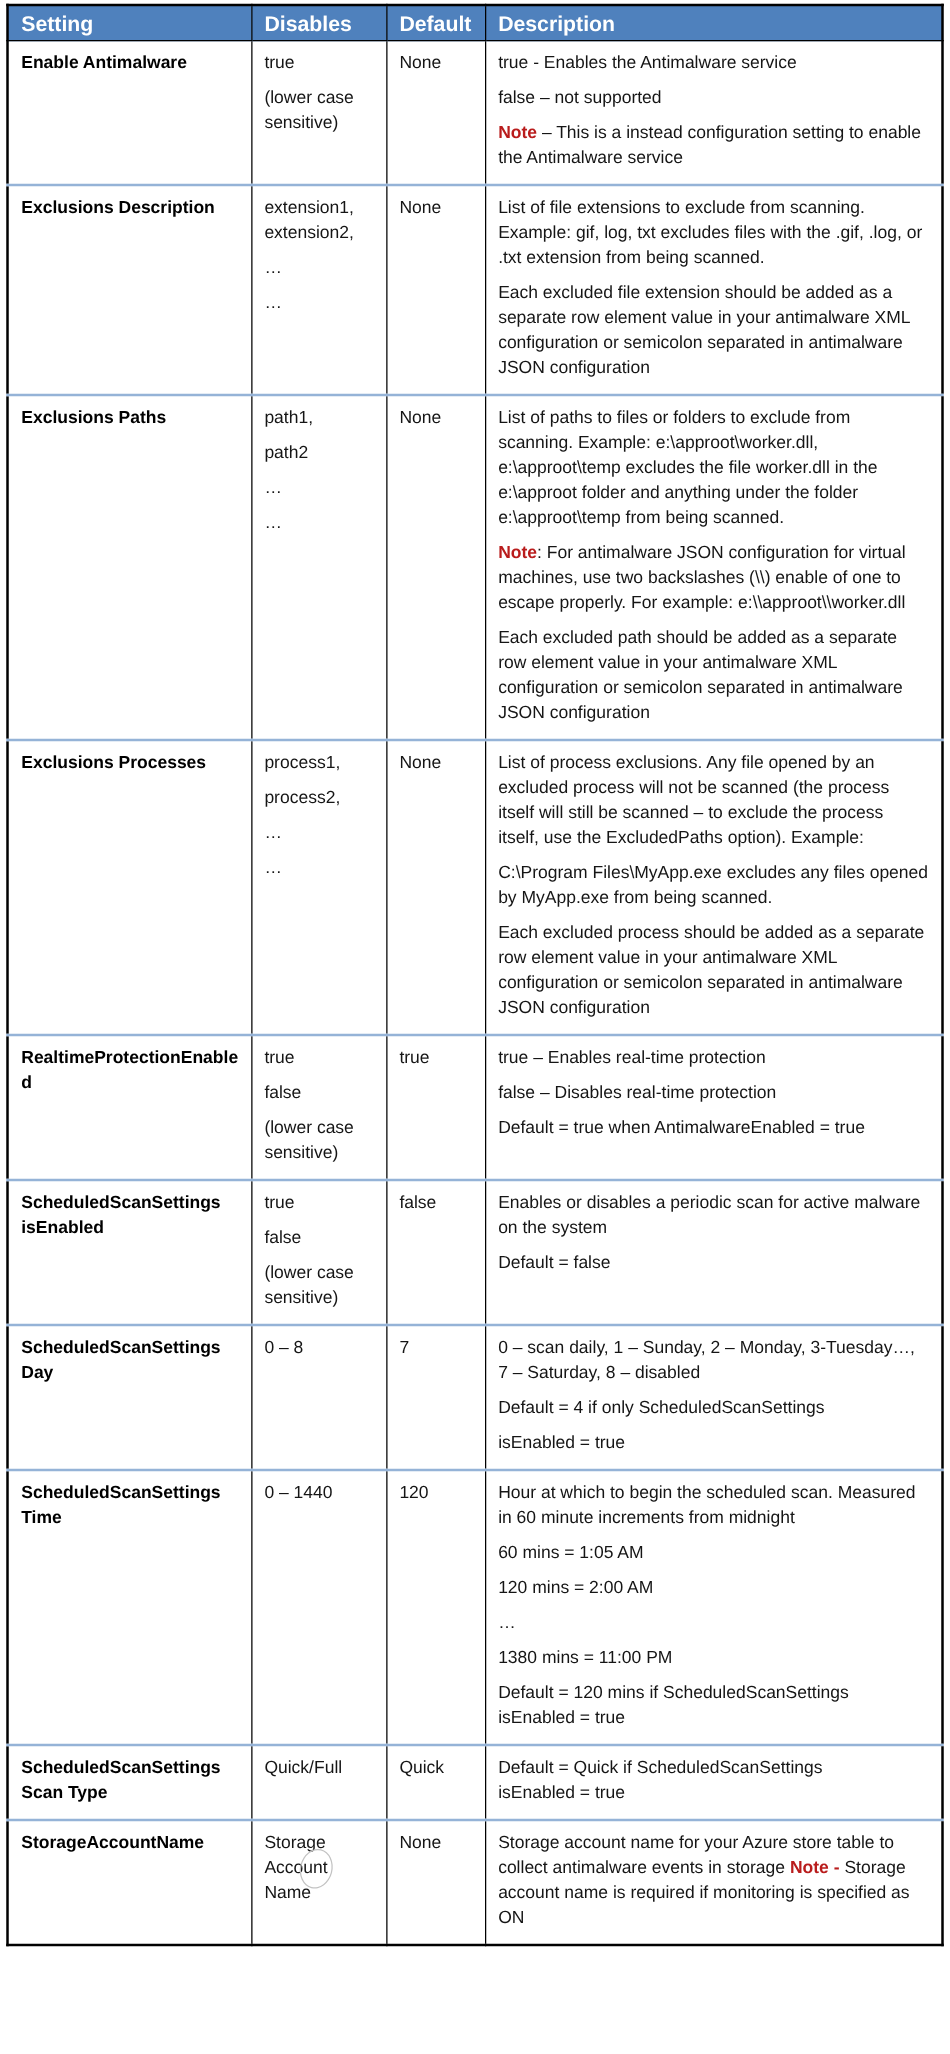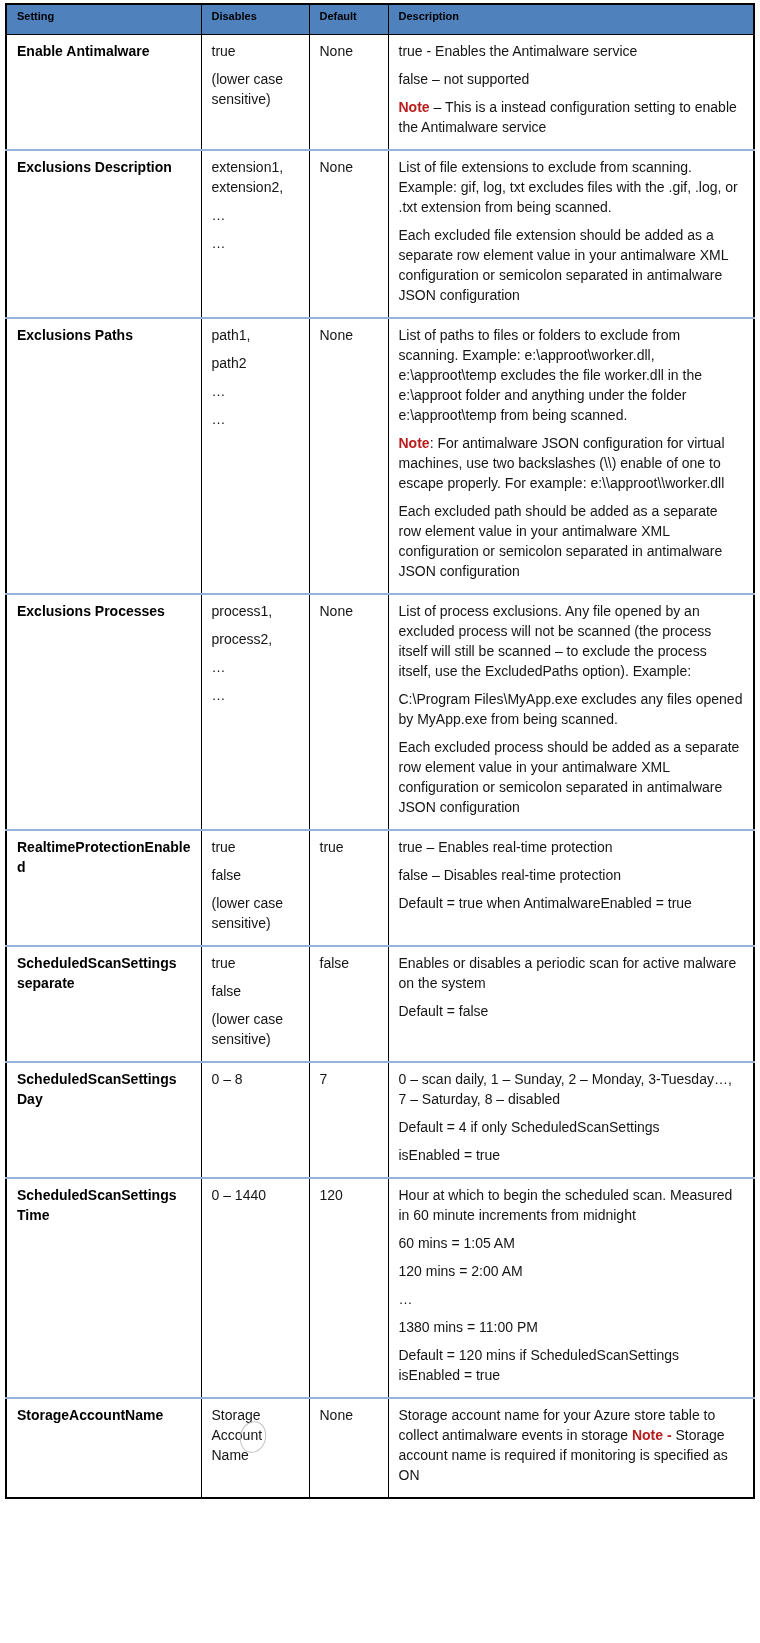"Setting" thead th { color: #000000 -> #ffffff; font-size: 11px -> 17px; padding: 5px 10px 12px 10px -> 5px 10px 2px 10px }
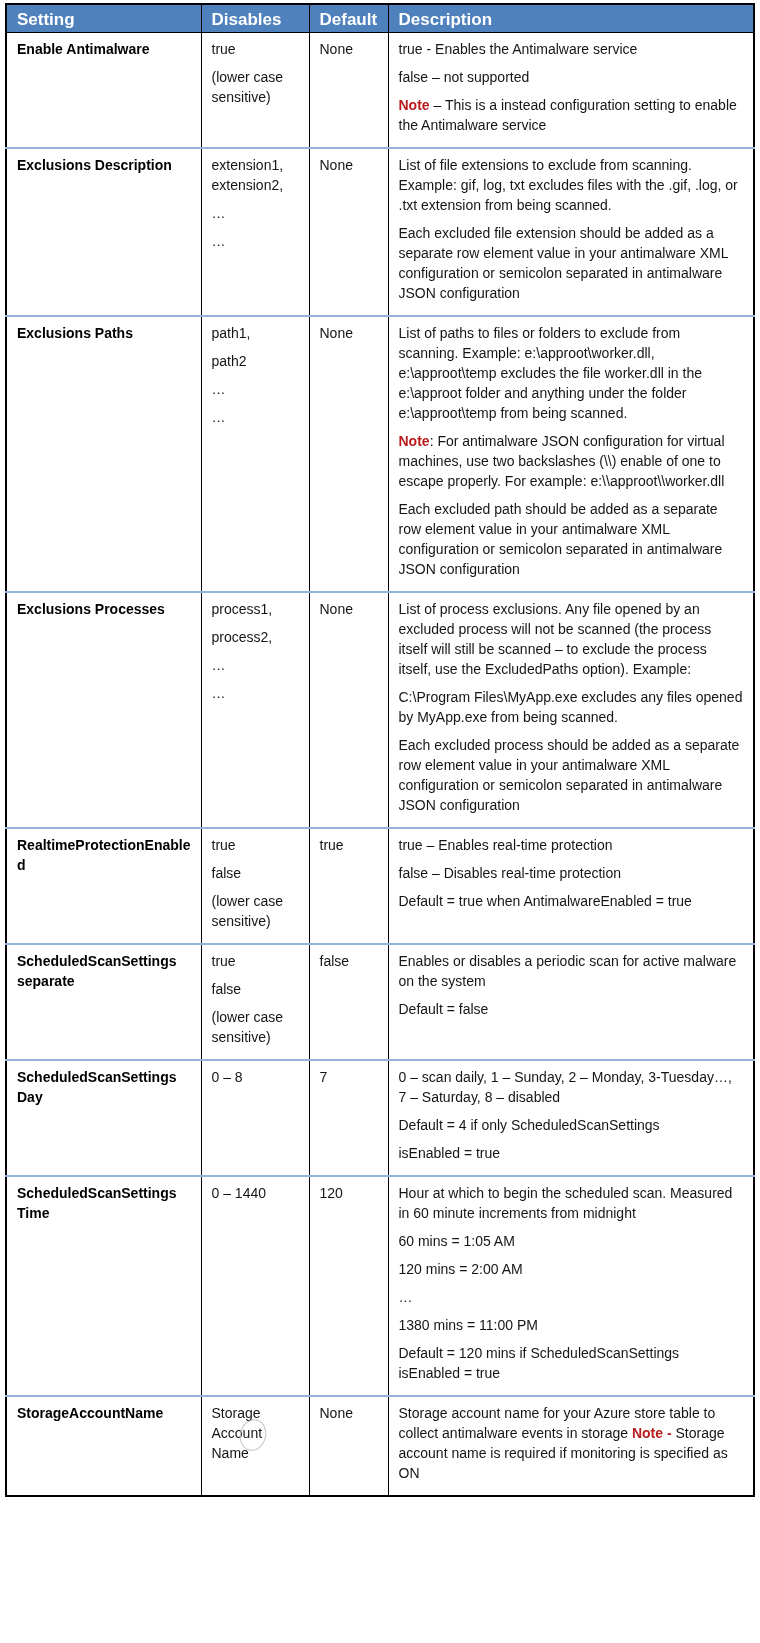"ScheduledScanSettings separate" td.c-set { text: separate -> isEnabled }
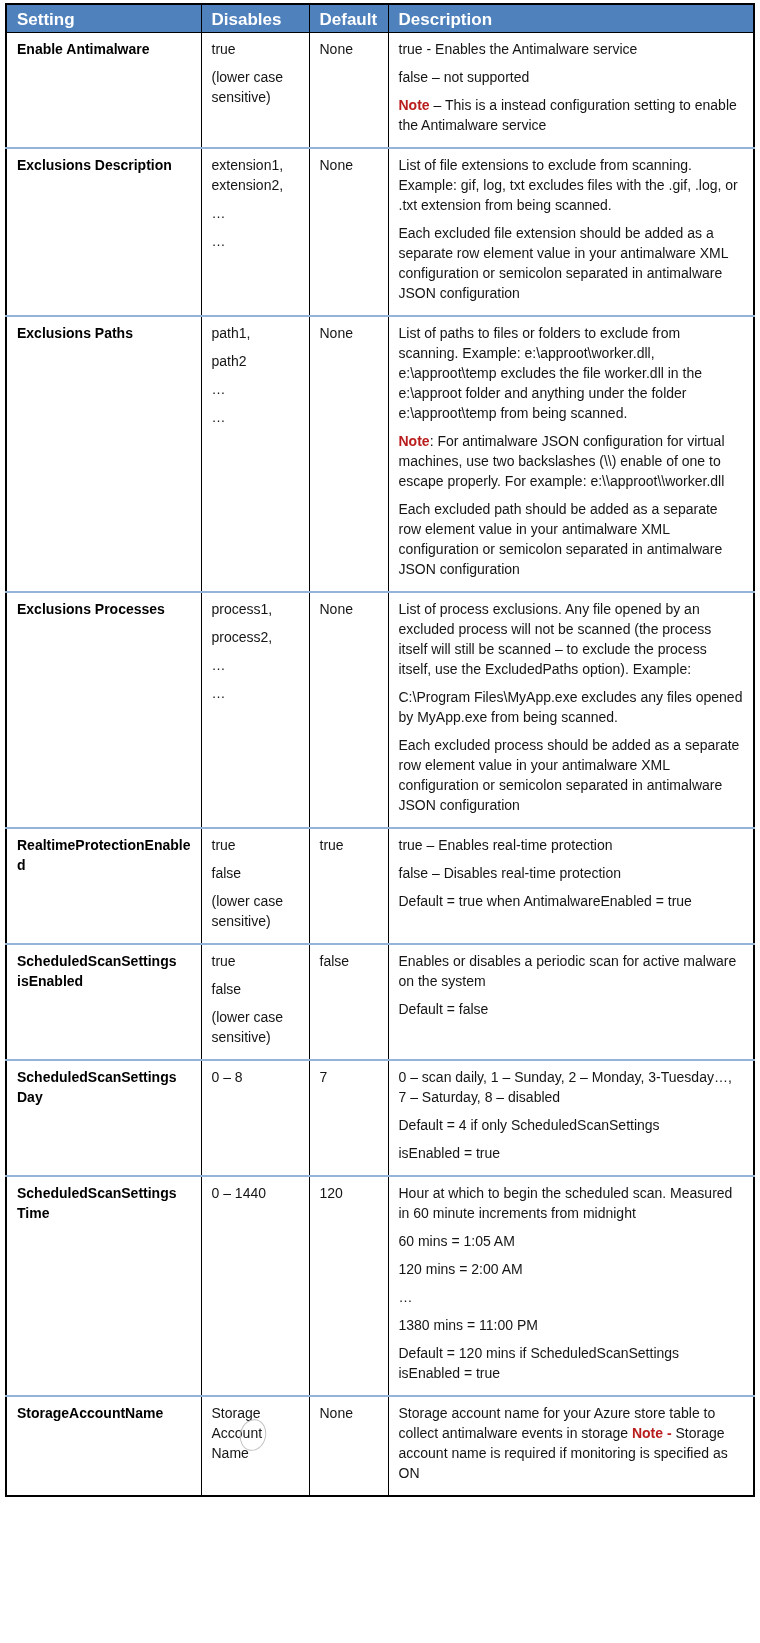"ScheduledScanSettings Scan Type" tr { html: none -> <tr> <td>ScheduledScanSettings Scan Type</td> <td> <p><span>Quick/Full</span></p> </td> <td>Quick</td> <td> <p><span>Default = Quick if ScheduledScanSettings isEnabled = true</span></p> </td> </tr> }
